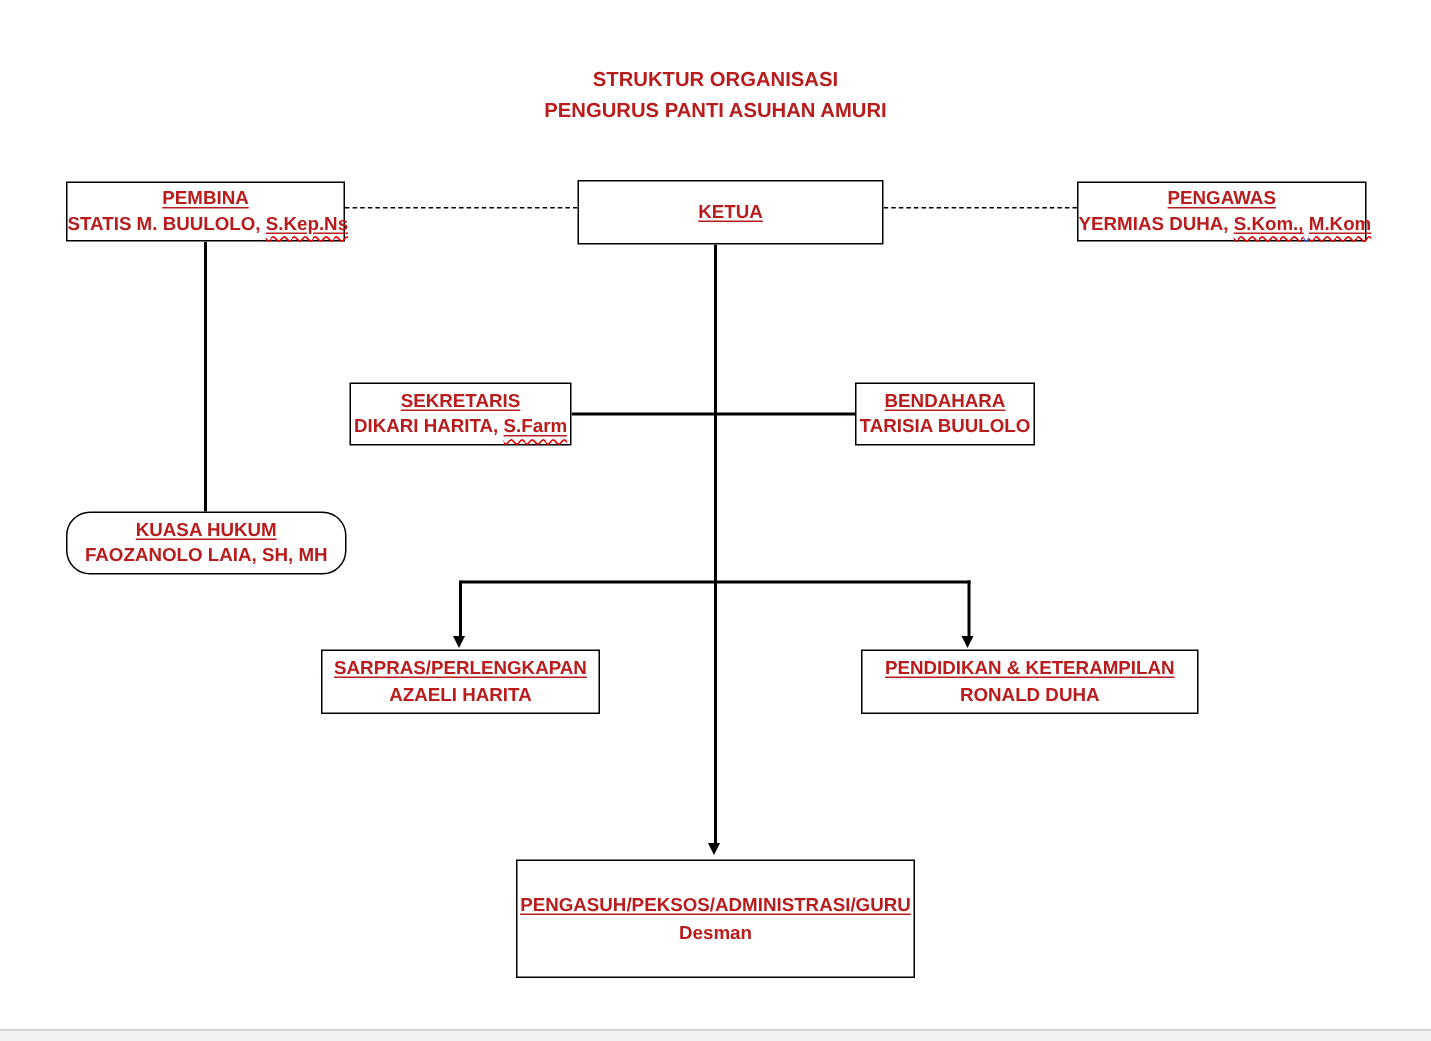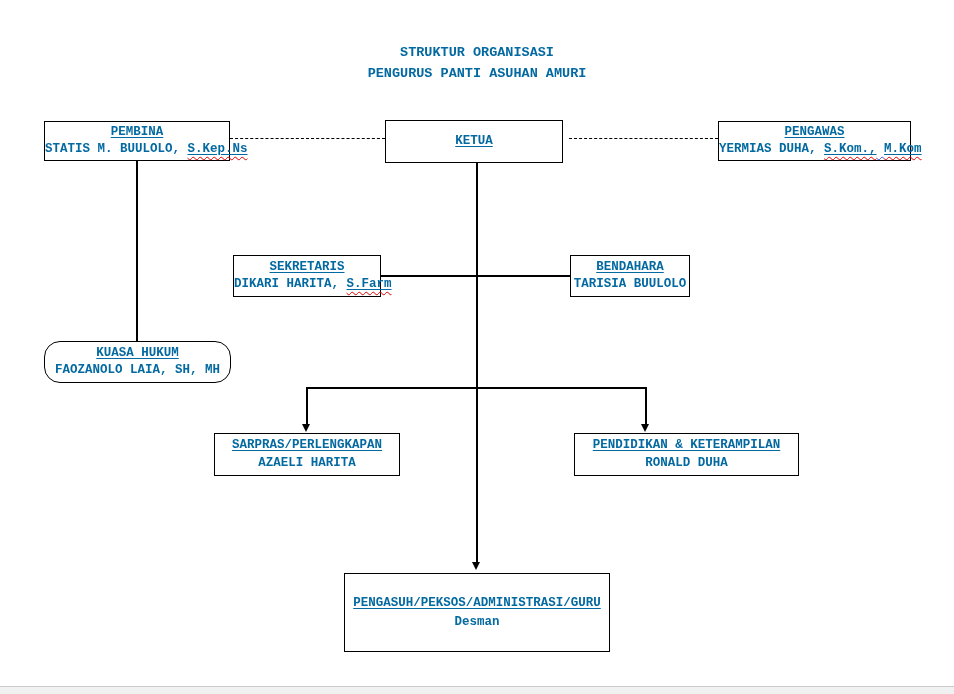"STRUKTUR ORGANISASI" .canvas { color: #0369a1 -> #b91c1c; font-family: Liberation Mono, monospace -> Liberation Sans, sans-serif }
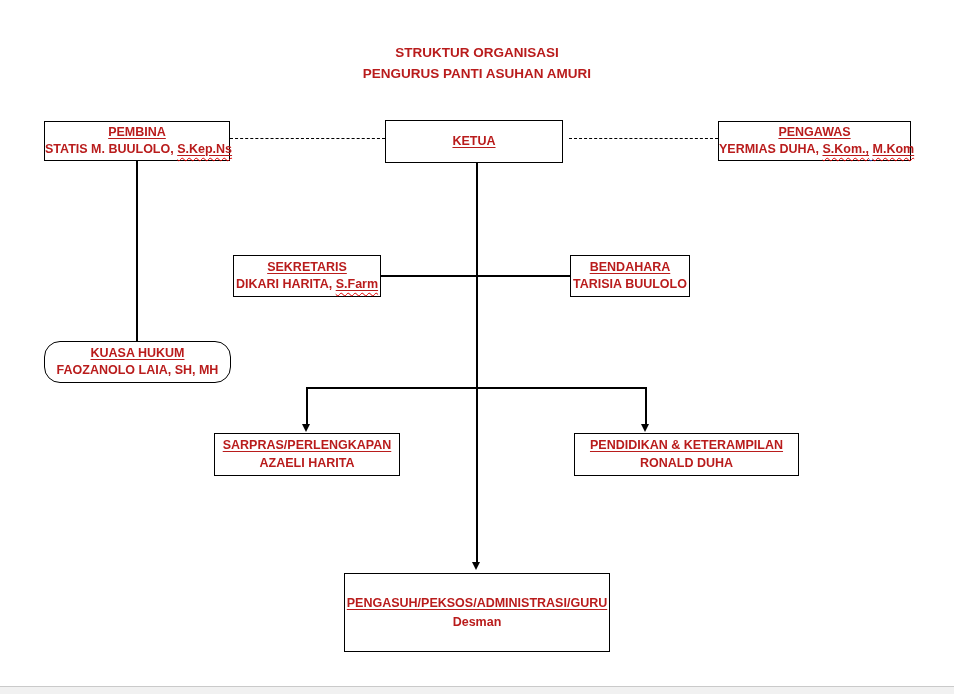"KETUA" #box-ketua { width: 178px -> 204px }
